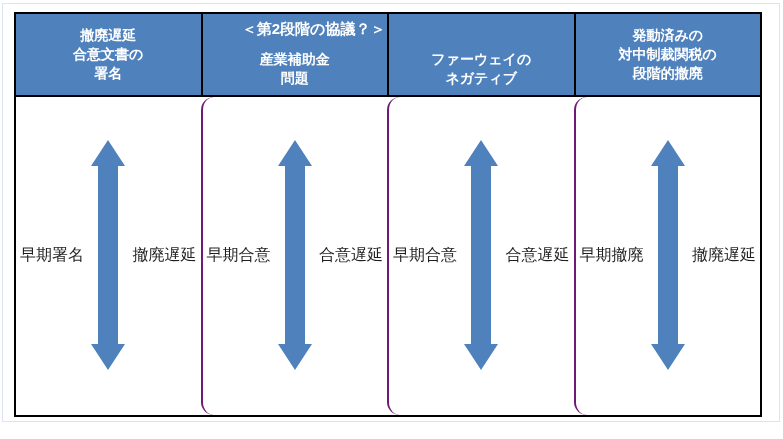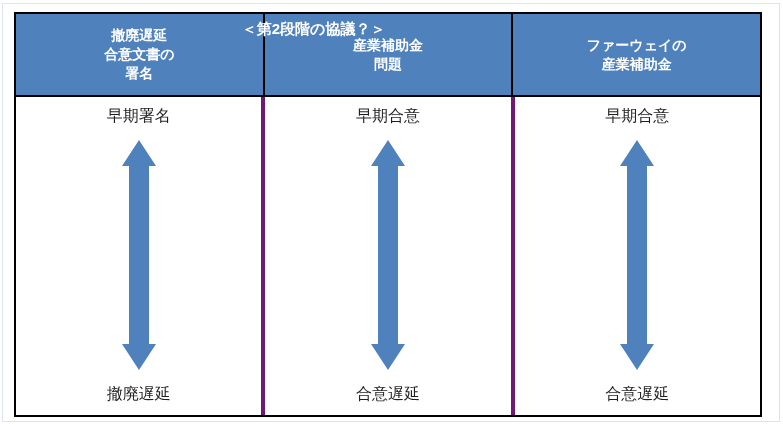"発動済みの" div.h-cell { html: none -> <div> <span>発動済みの 対中制裁関税の 段階的撤廃</span> </div> }
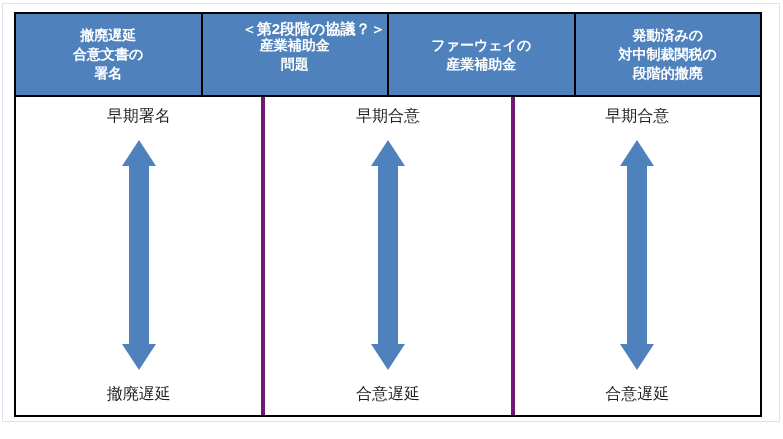"産業補助金" .h-cell.grouped { padding-bottom: 21px -> 7px }
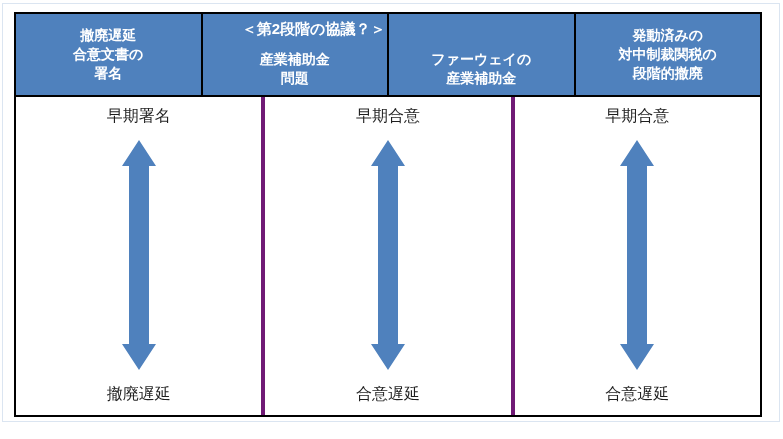"ファーウェイの" span.txt { text: 産業補助金 -> ネガティブ }
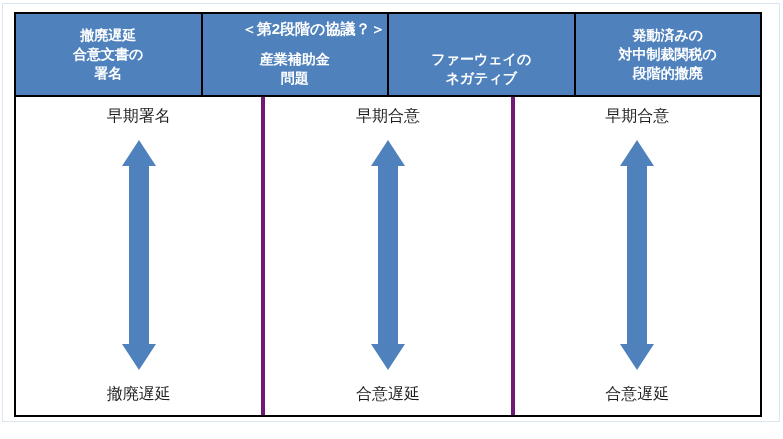"早期署名" .b-cell { flex-direction: column -> row }
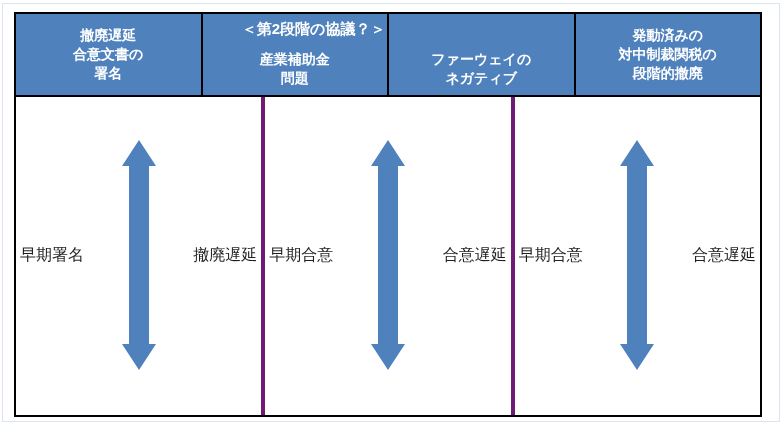"早期合意" .b-cell + .b-cell { border-left: 4px solid #701a75 -> 2px solid #701a75; border-radius: none -> 13px }
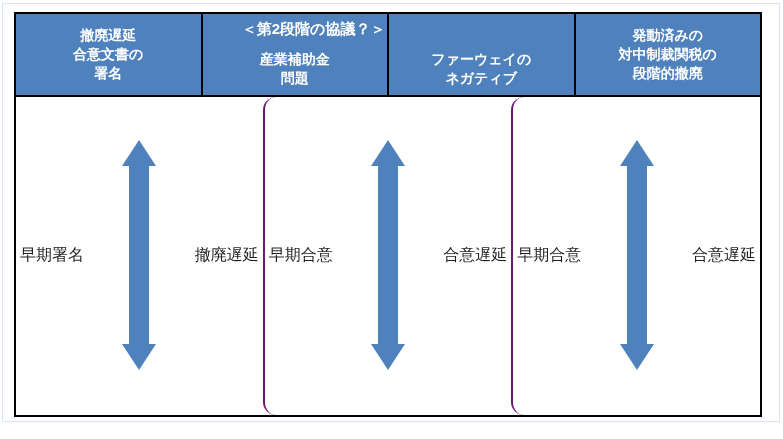"早期撤廃" div.b-cell { html: none -> <div> <span>早期撤廃</span> <span> <svg> <polygon></polygon> </svg> </span> <span>撤廃遅延</span> </div> }
